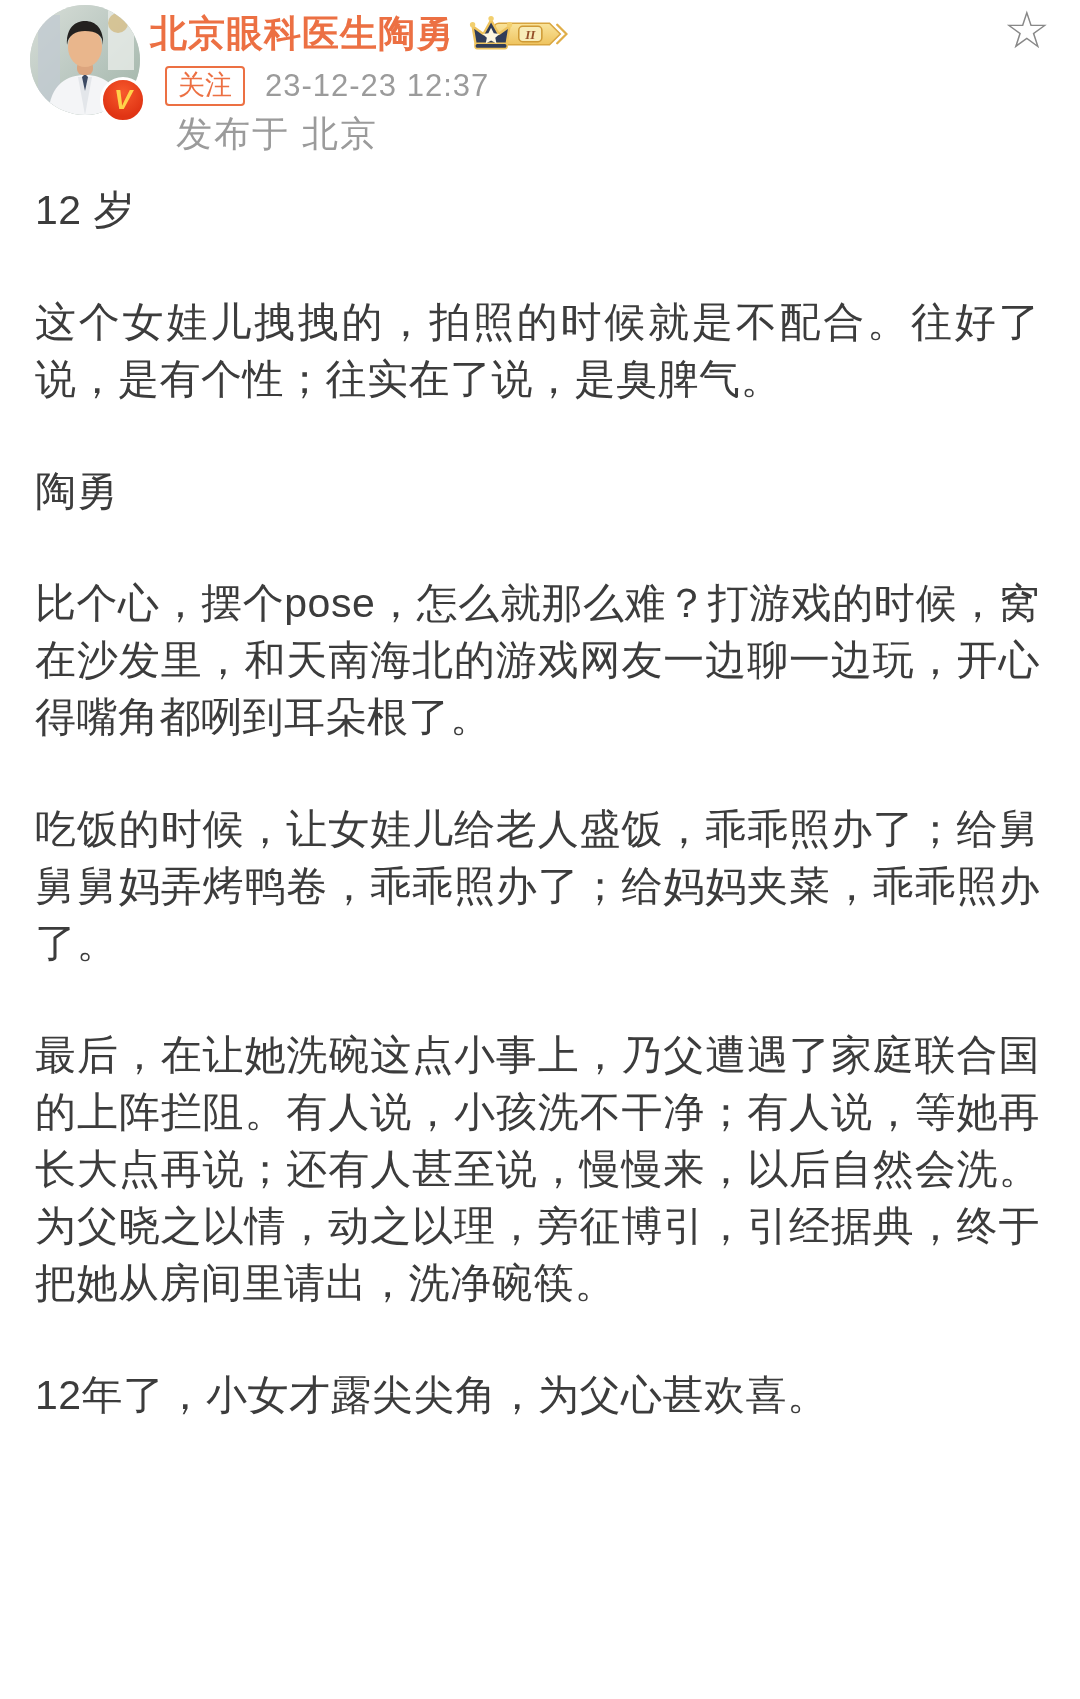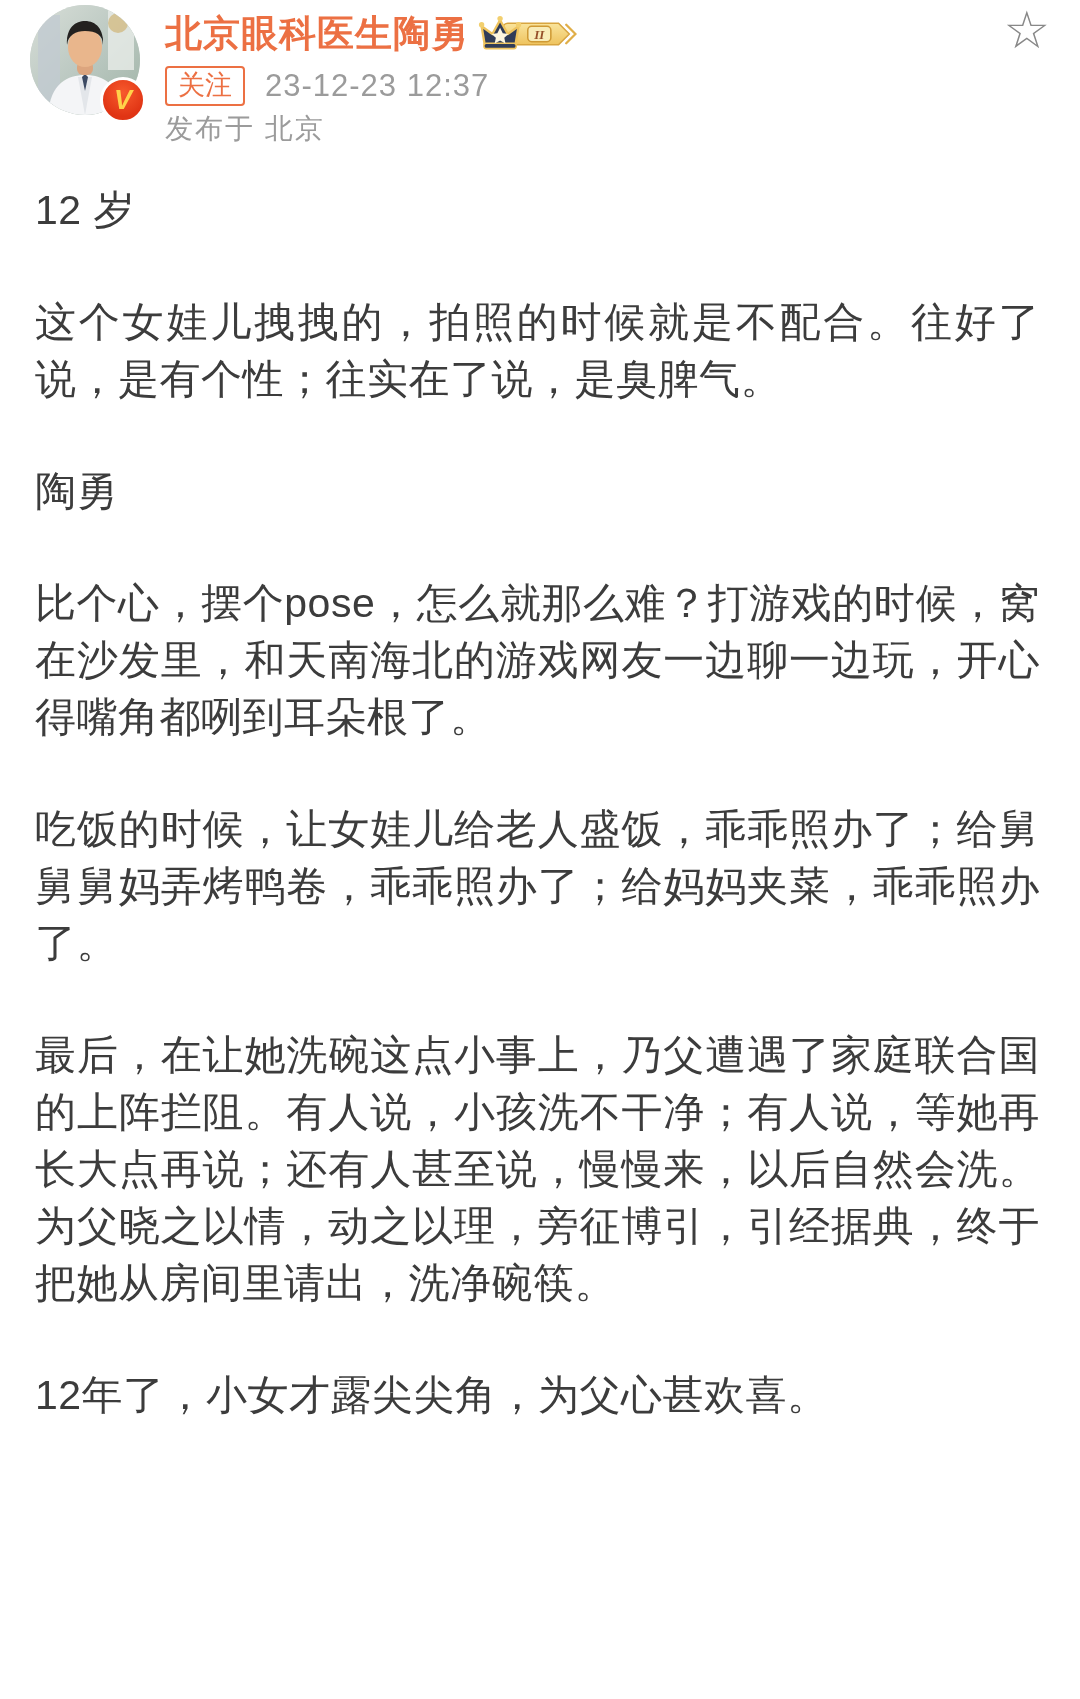"北京眼科医生陶勇" .name-row { gap: 8px -> 14px; left: 165px -> 150px }
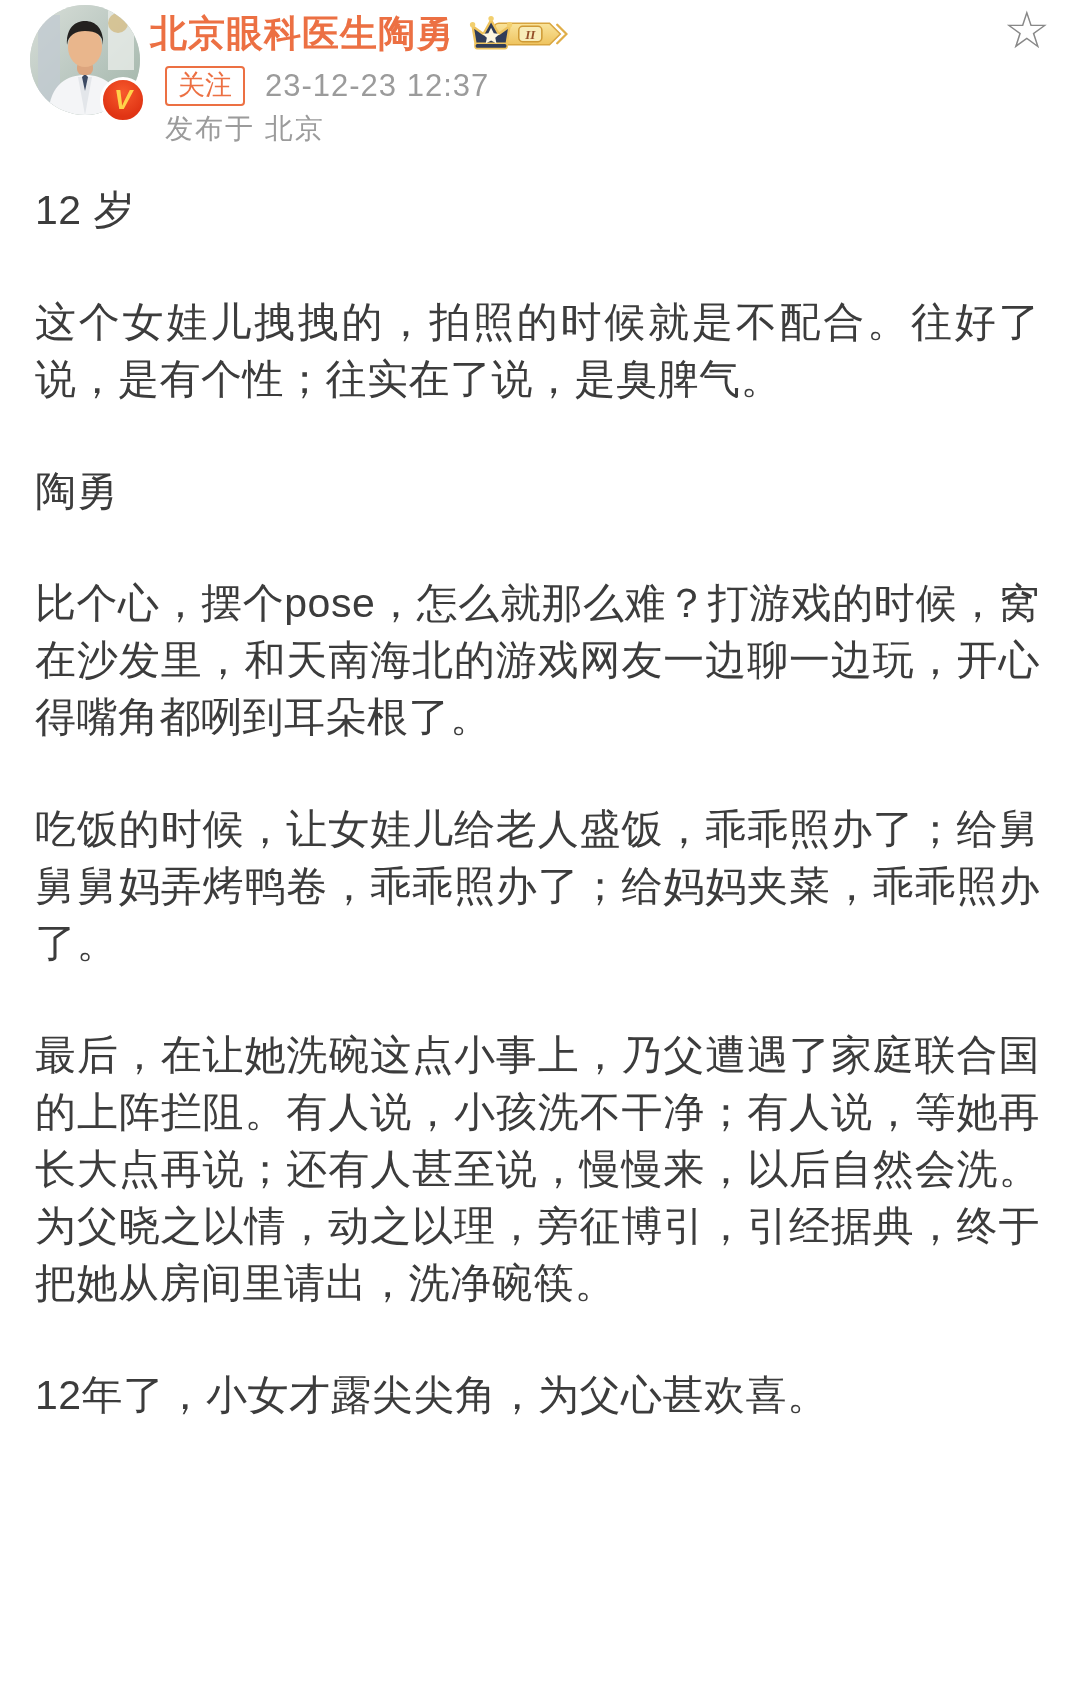"发布于 北京" .location { font-size: 28px -> 36px; left: 165px -> 176px }
